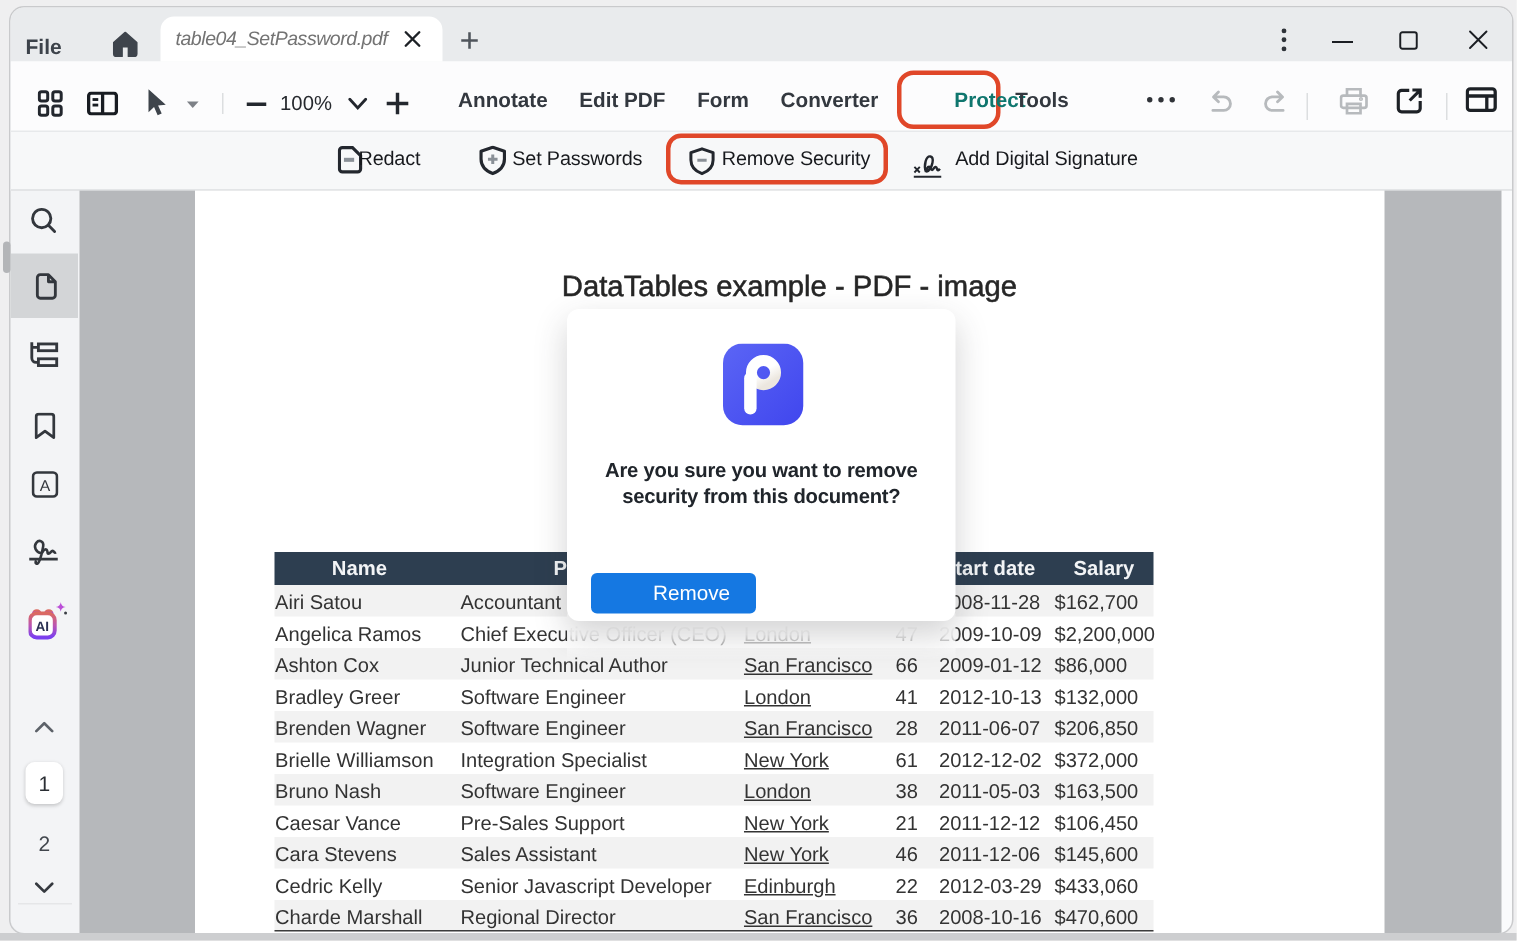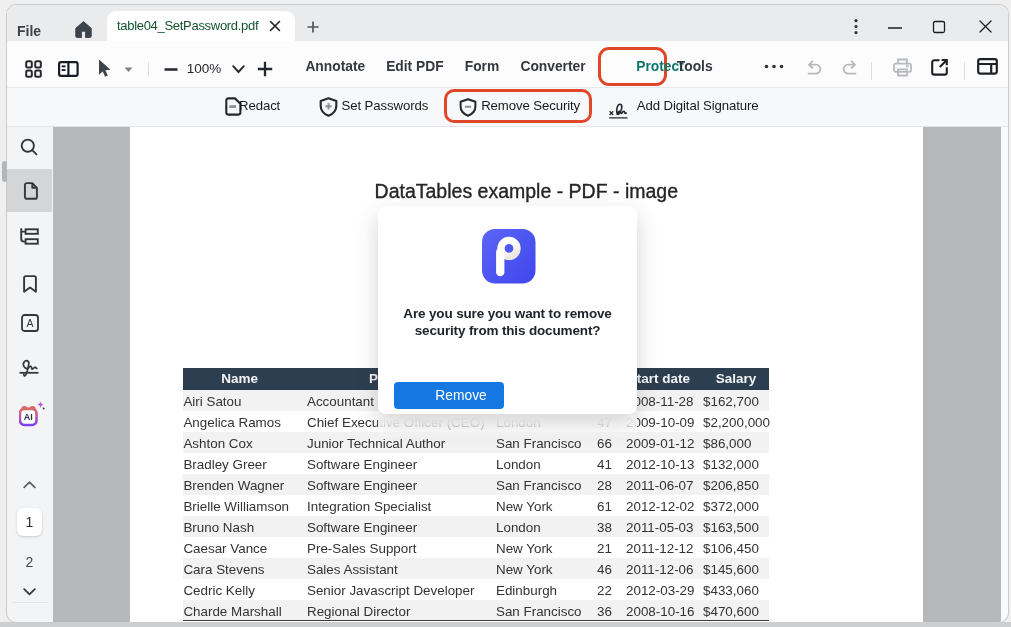"table04_SetPassword.pdf" div.t { color: #14532d -> #737373; font-style: none -> italic }
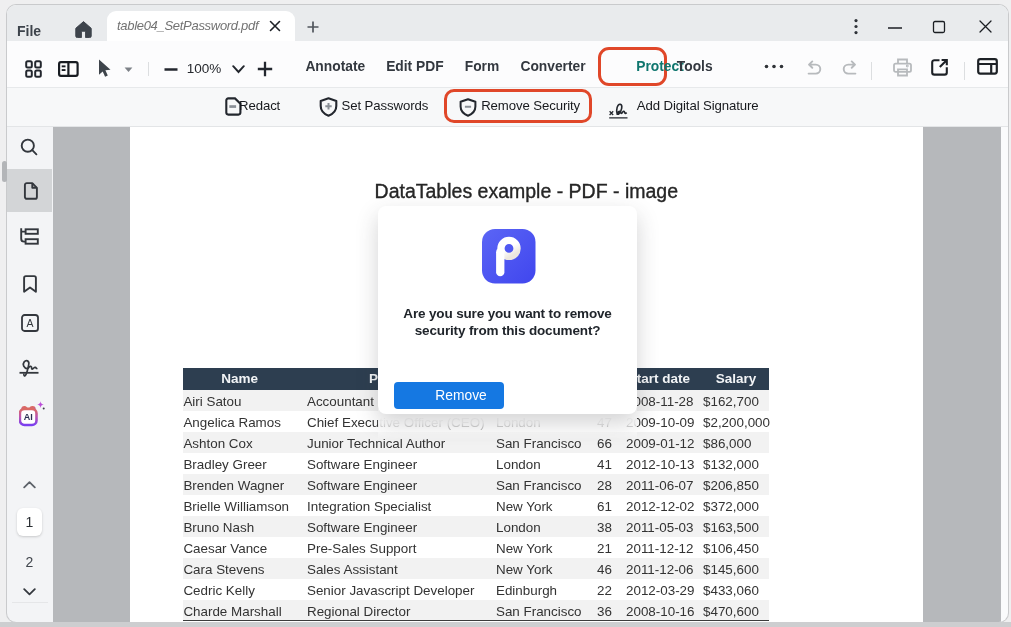"San Francisco" .co { text-decoration: none -> underline }
